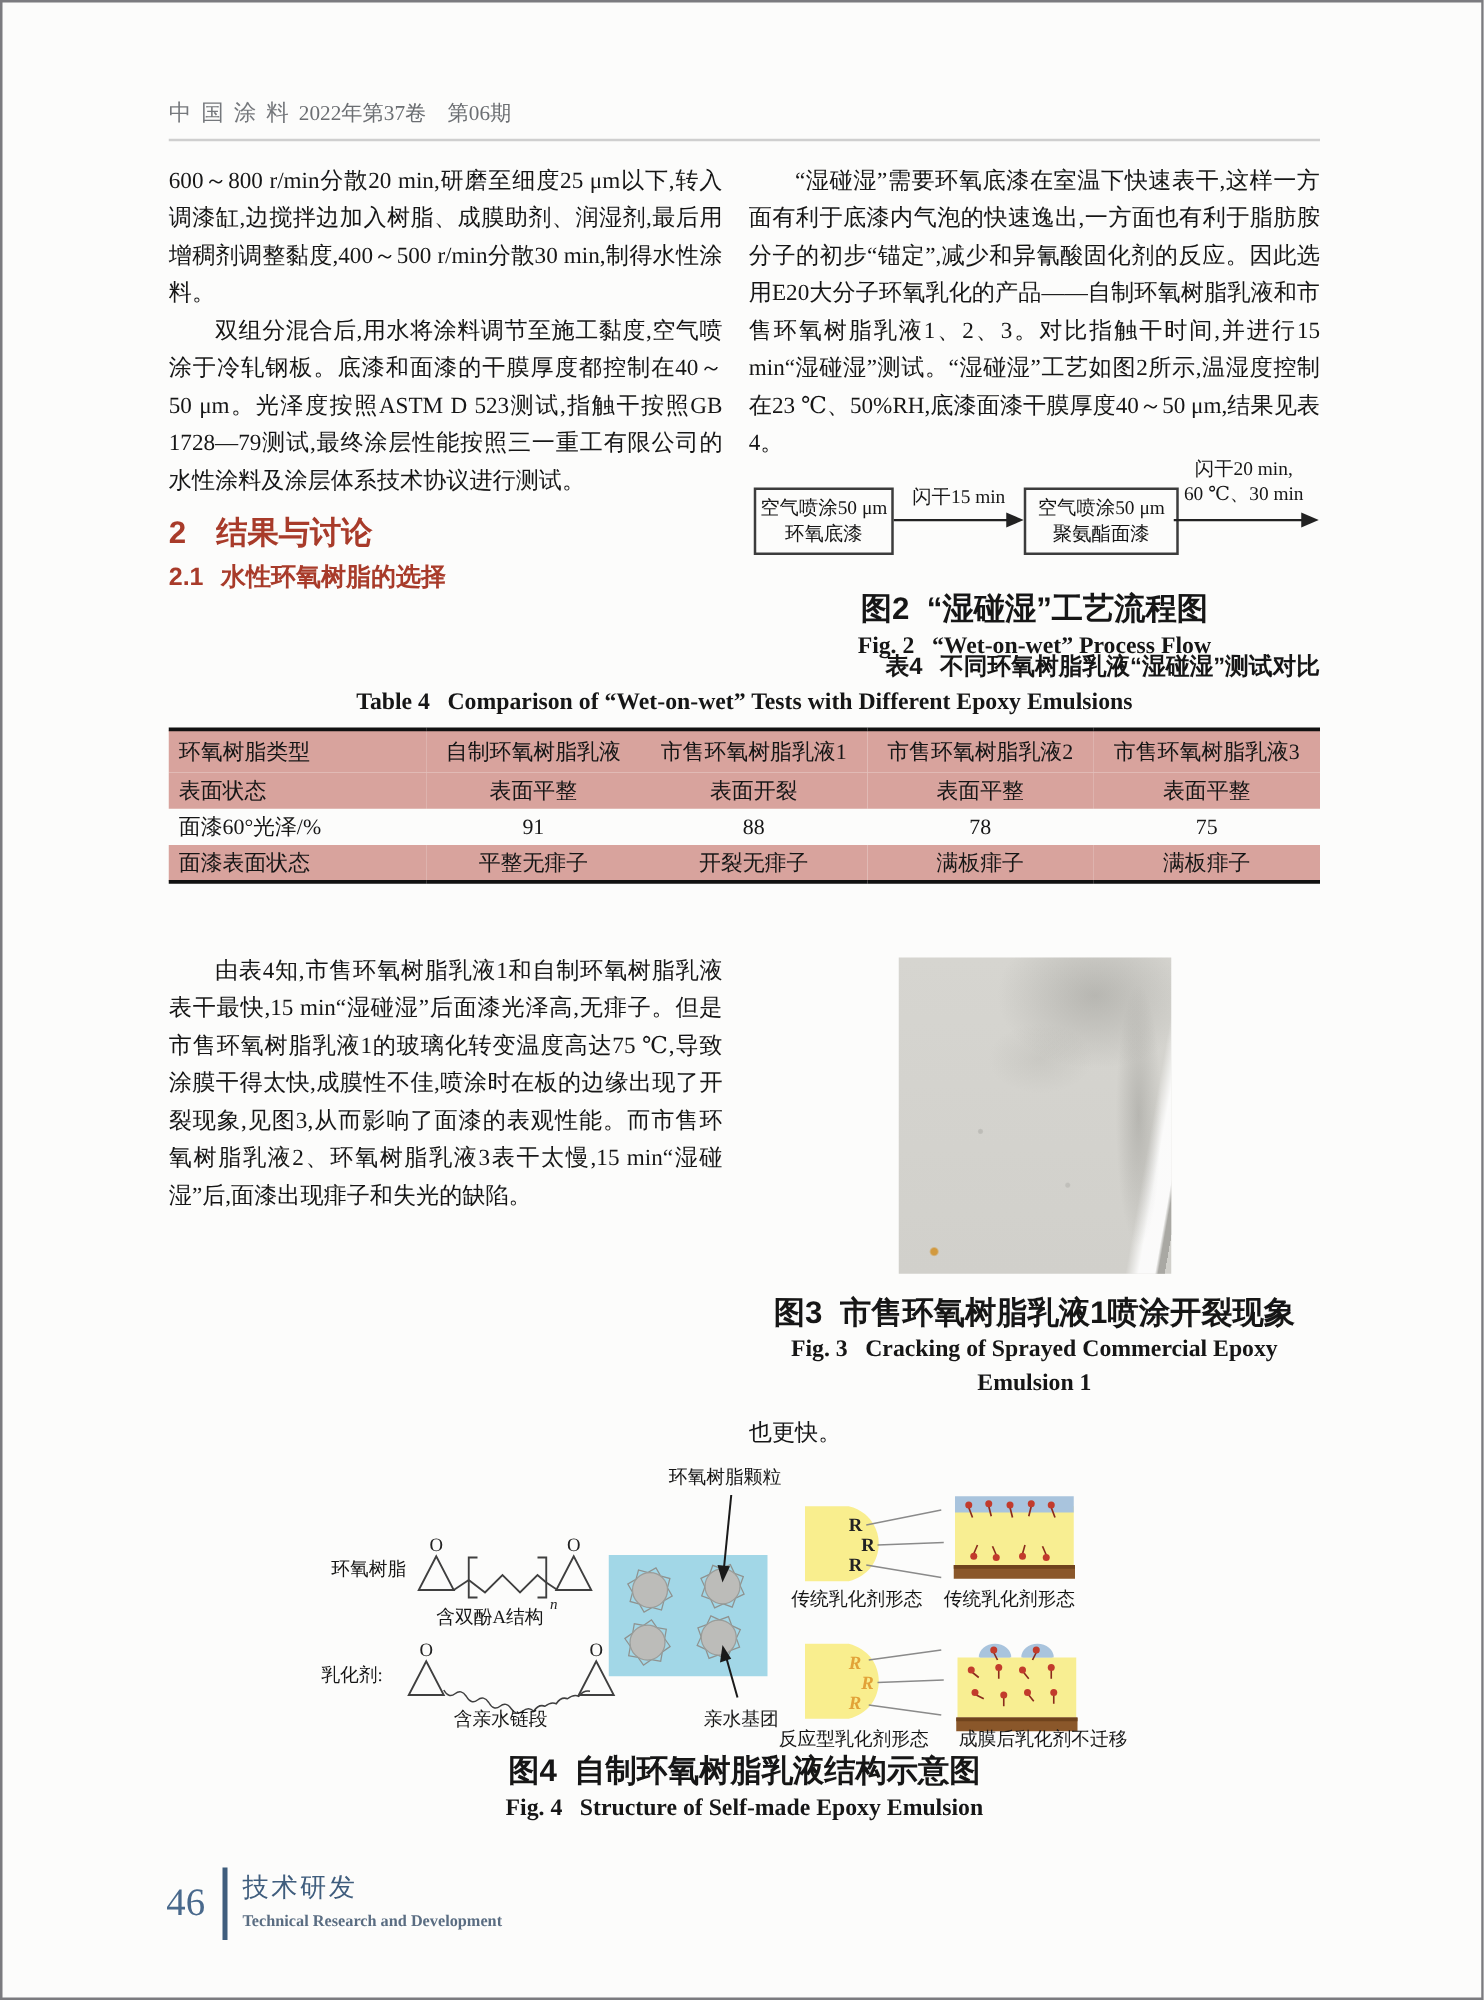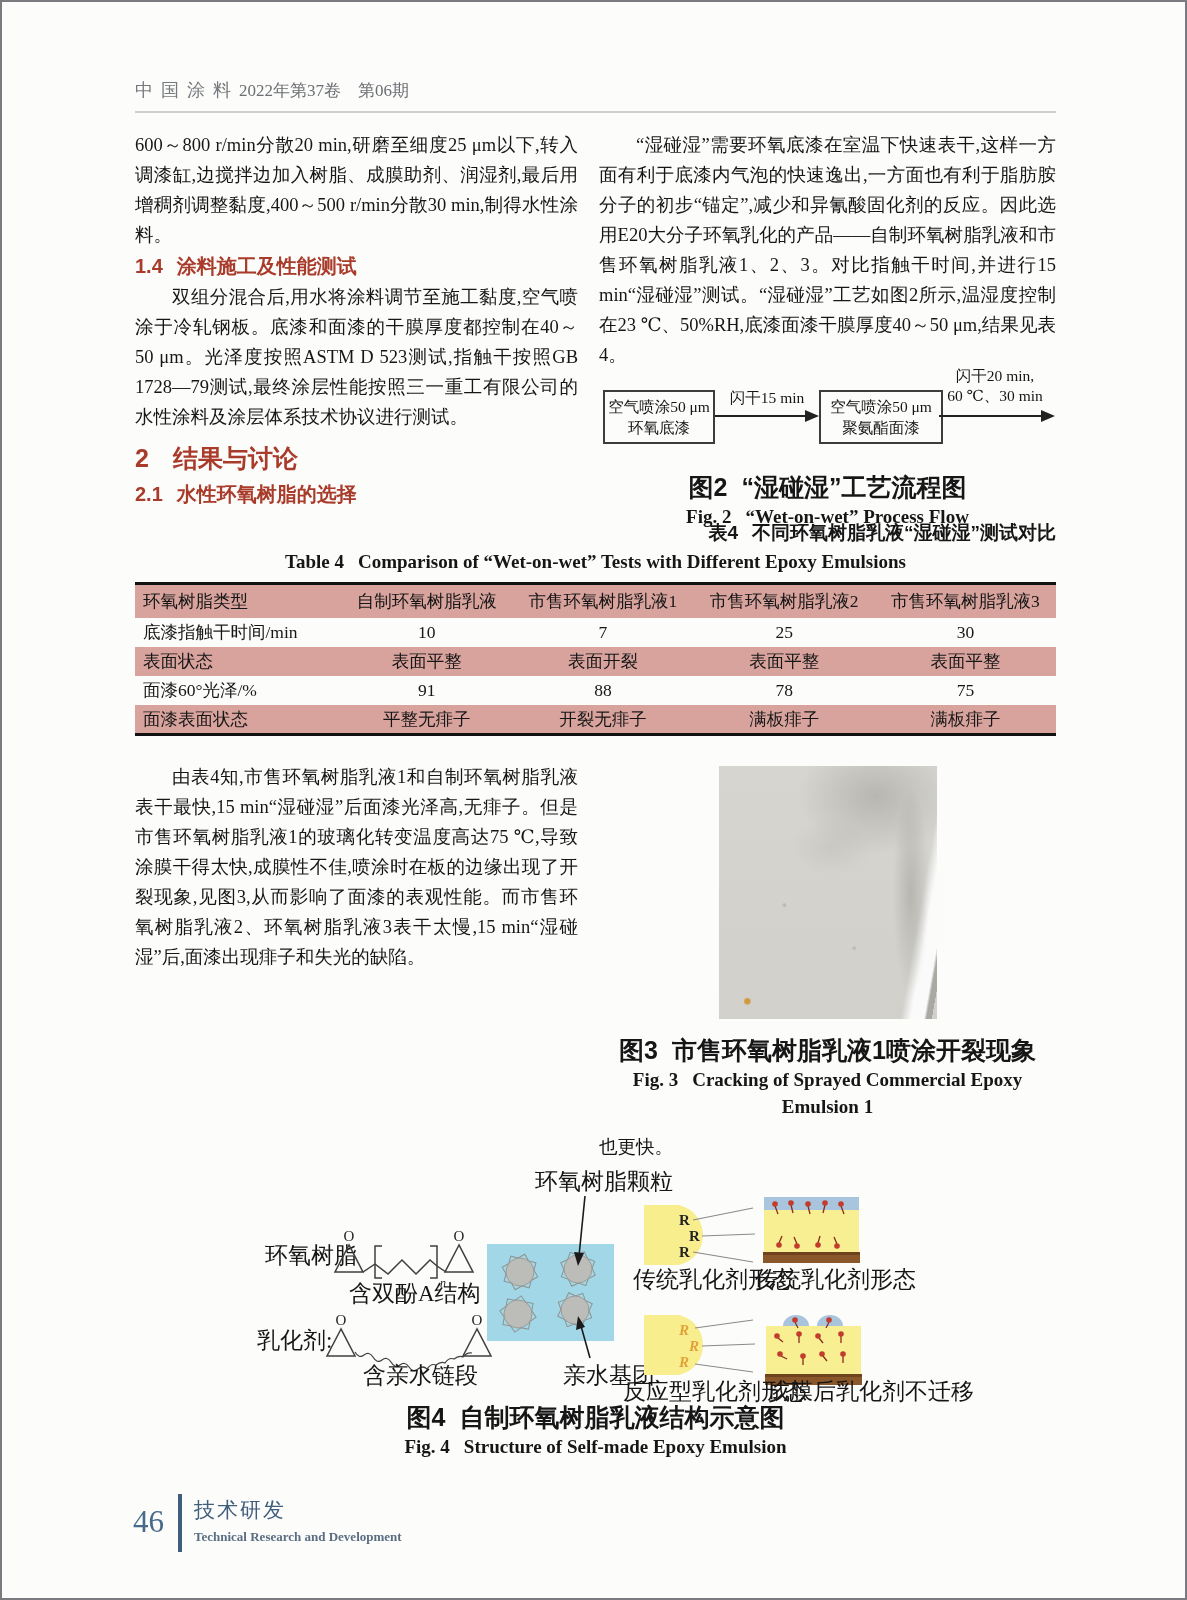"1.4 涂料施工及性能测试" div.h-red { html: <div> <span>1.4</span><span>涂料施工及性能测试</span> </div> -> none }
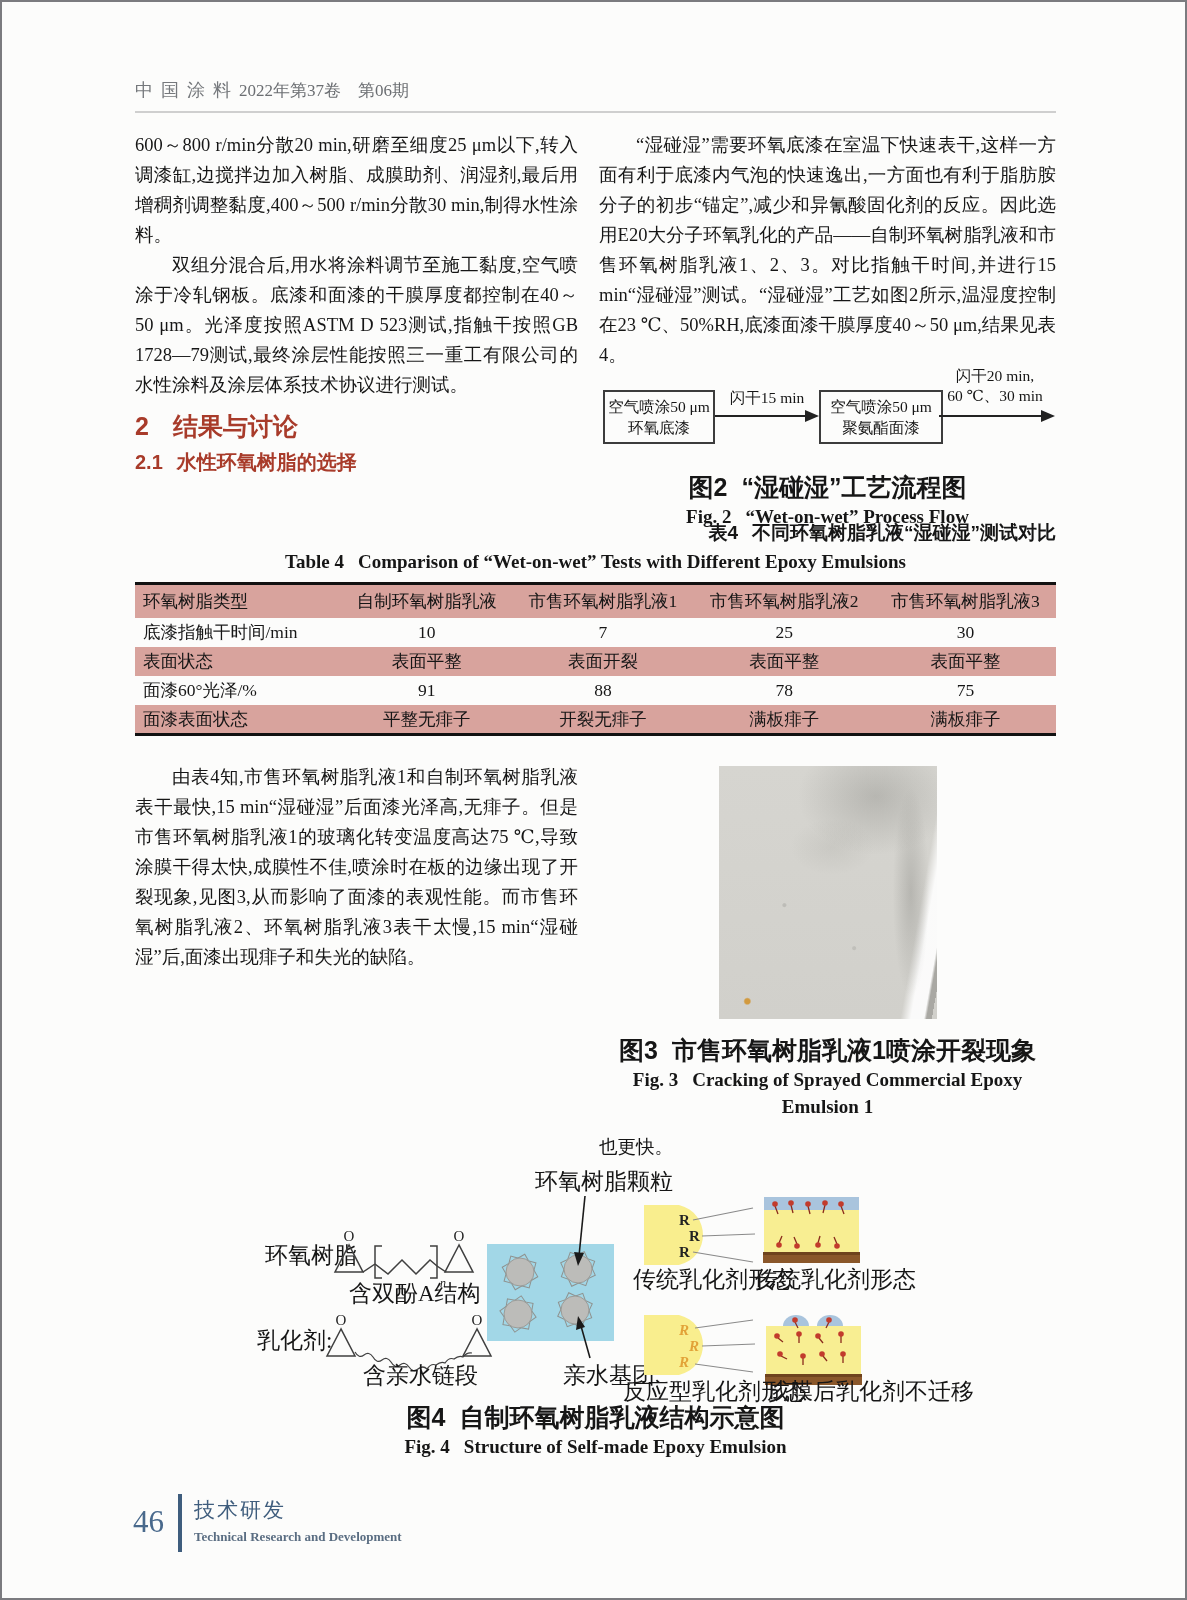"底漆指触干时间/min" tr { html: <tr> <td>底漆指触干时间/min</td> <td>10</td> <td>7</td> <td>25</td> <td>30</td> </tr> -> none }
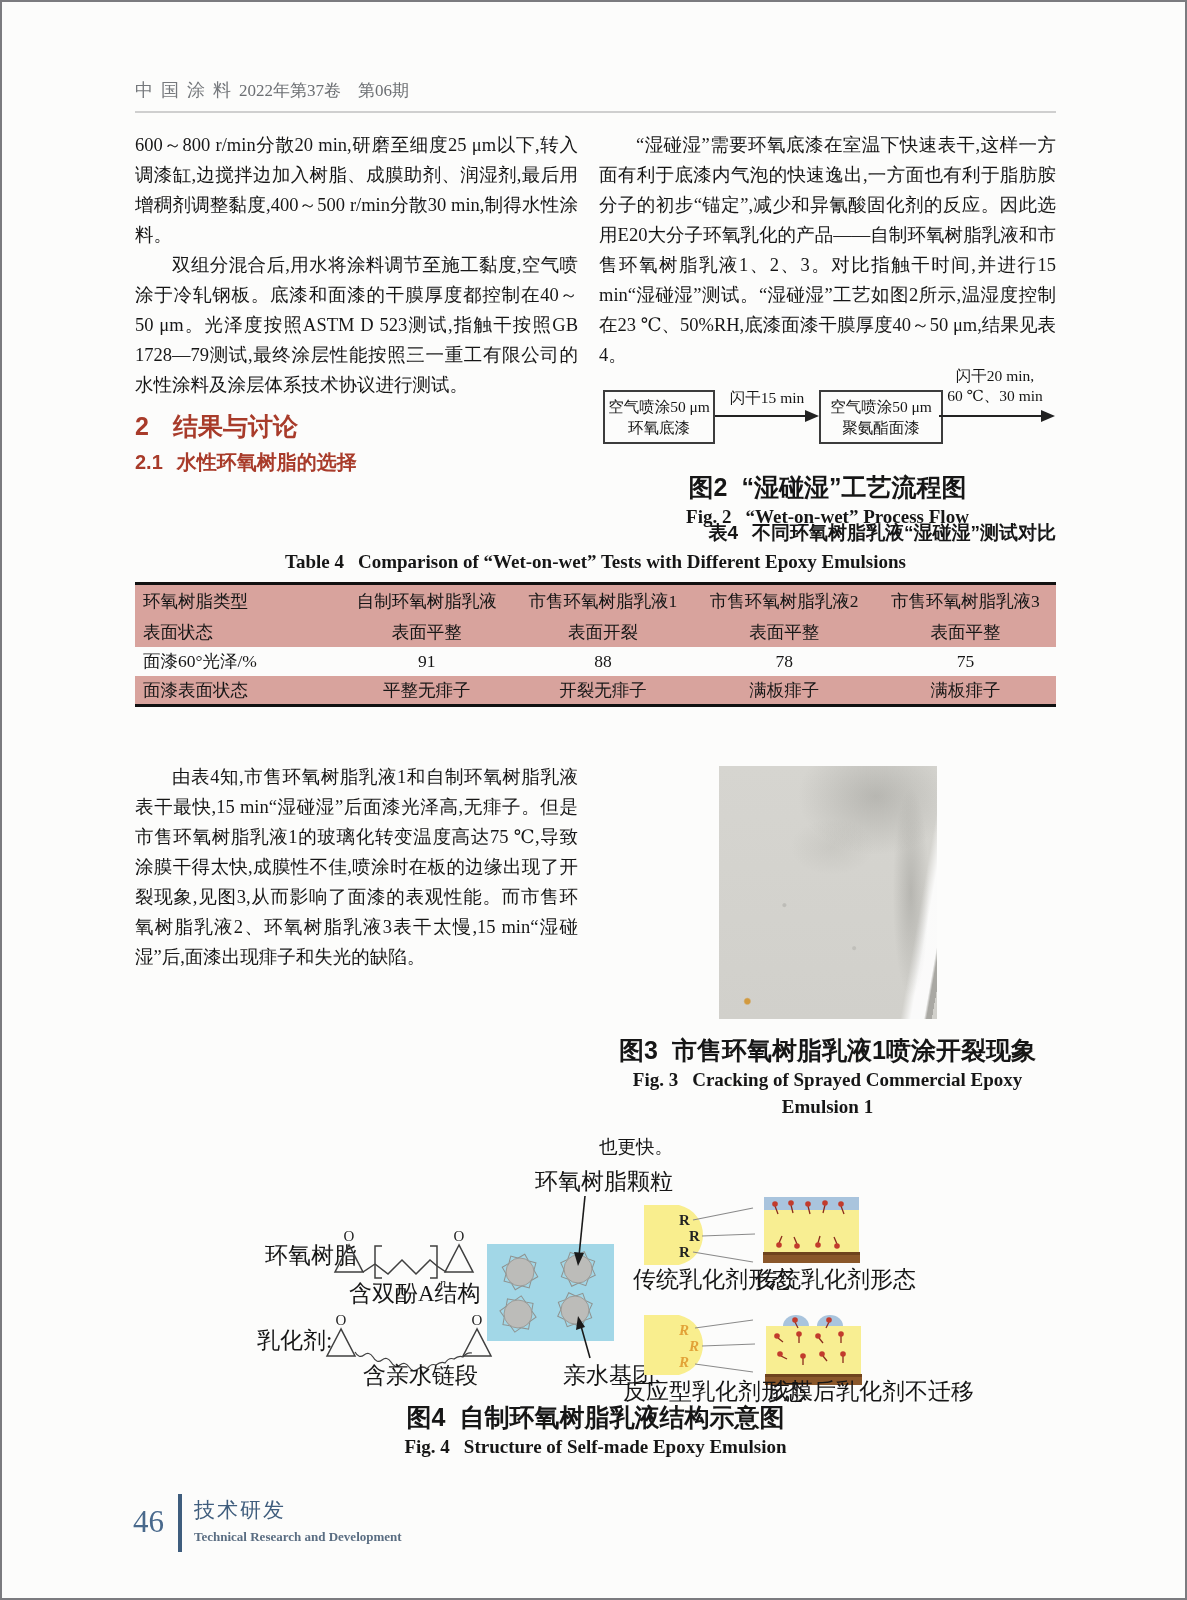"环氧树脂颗粒" .f4lbl { font-size: 23px -> 15px }
